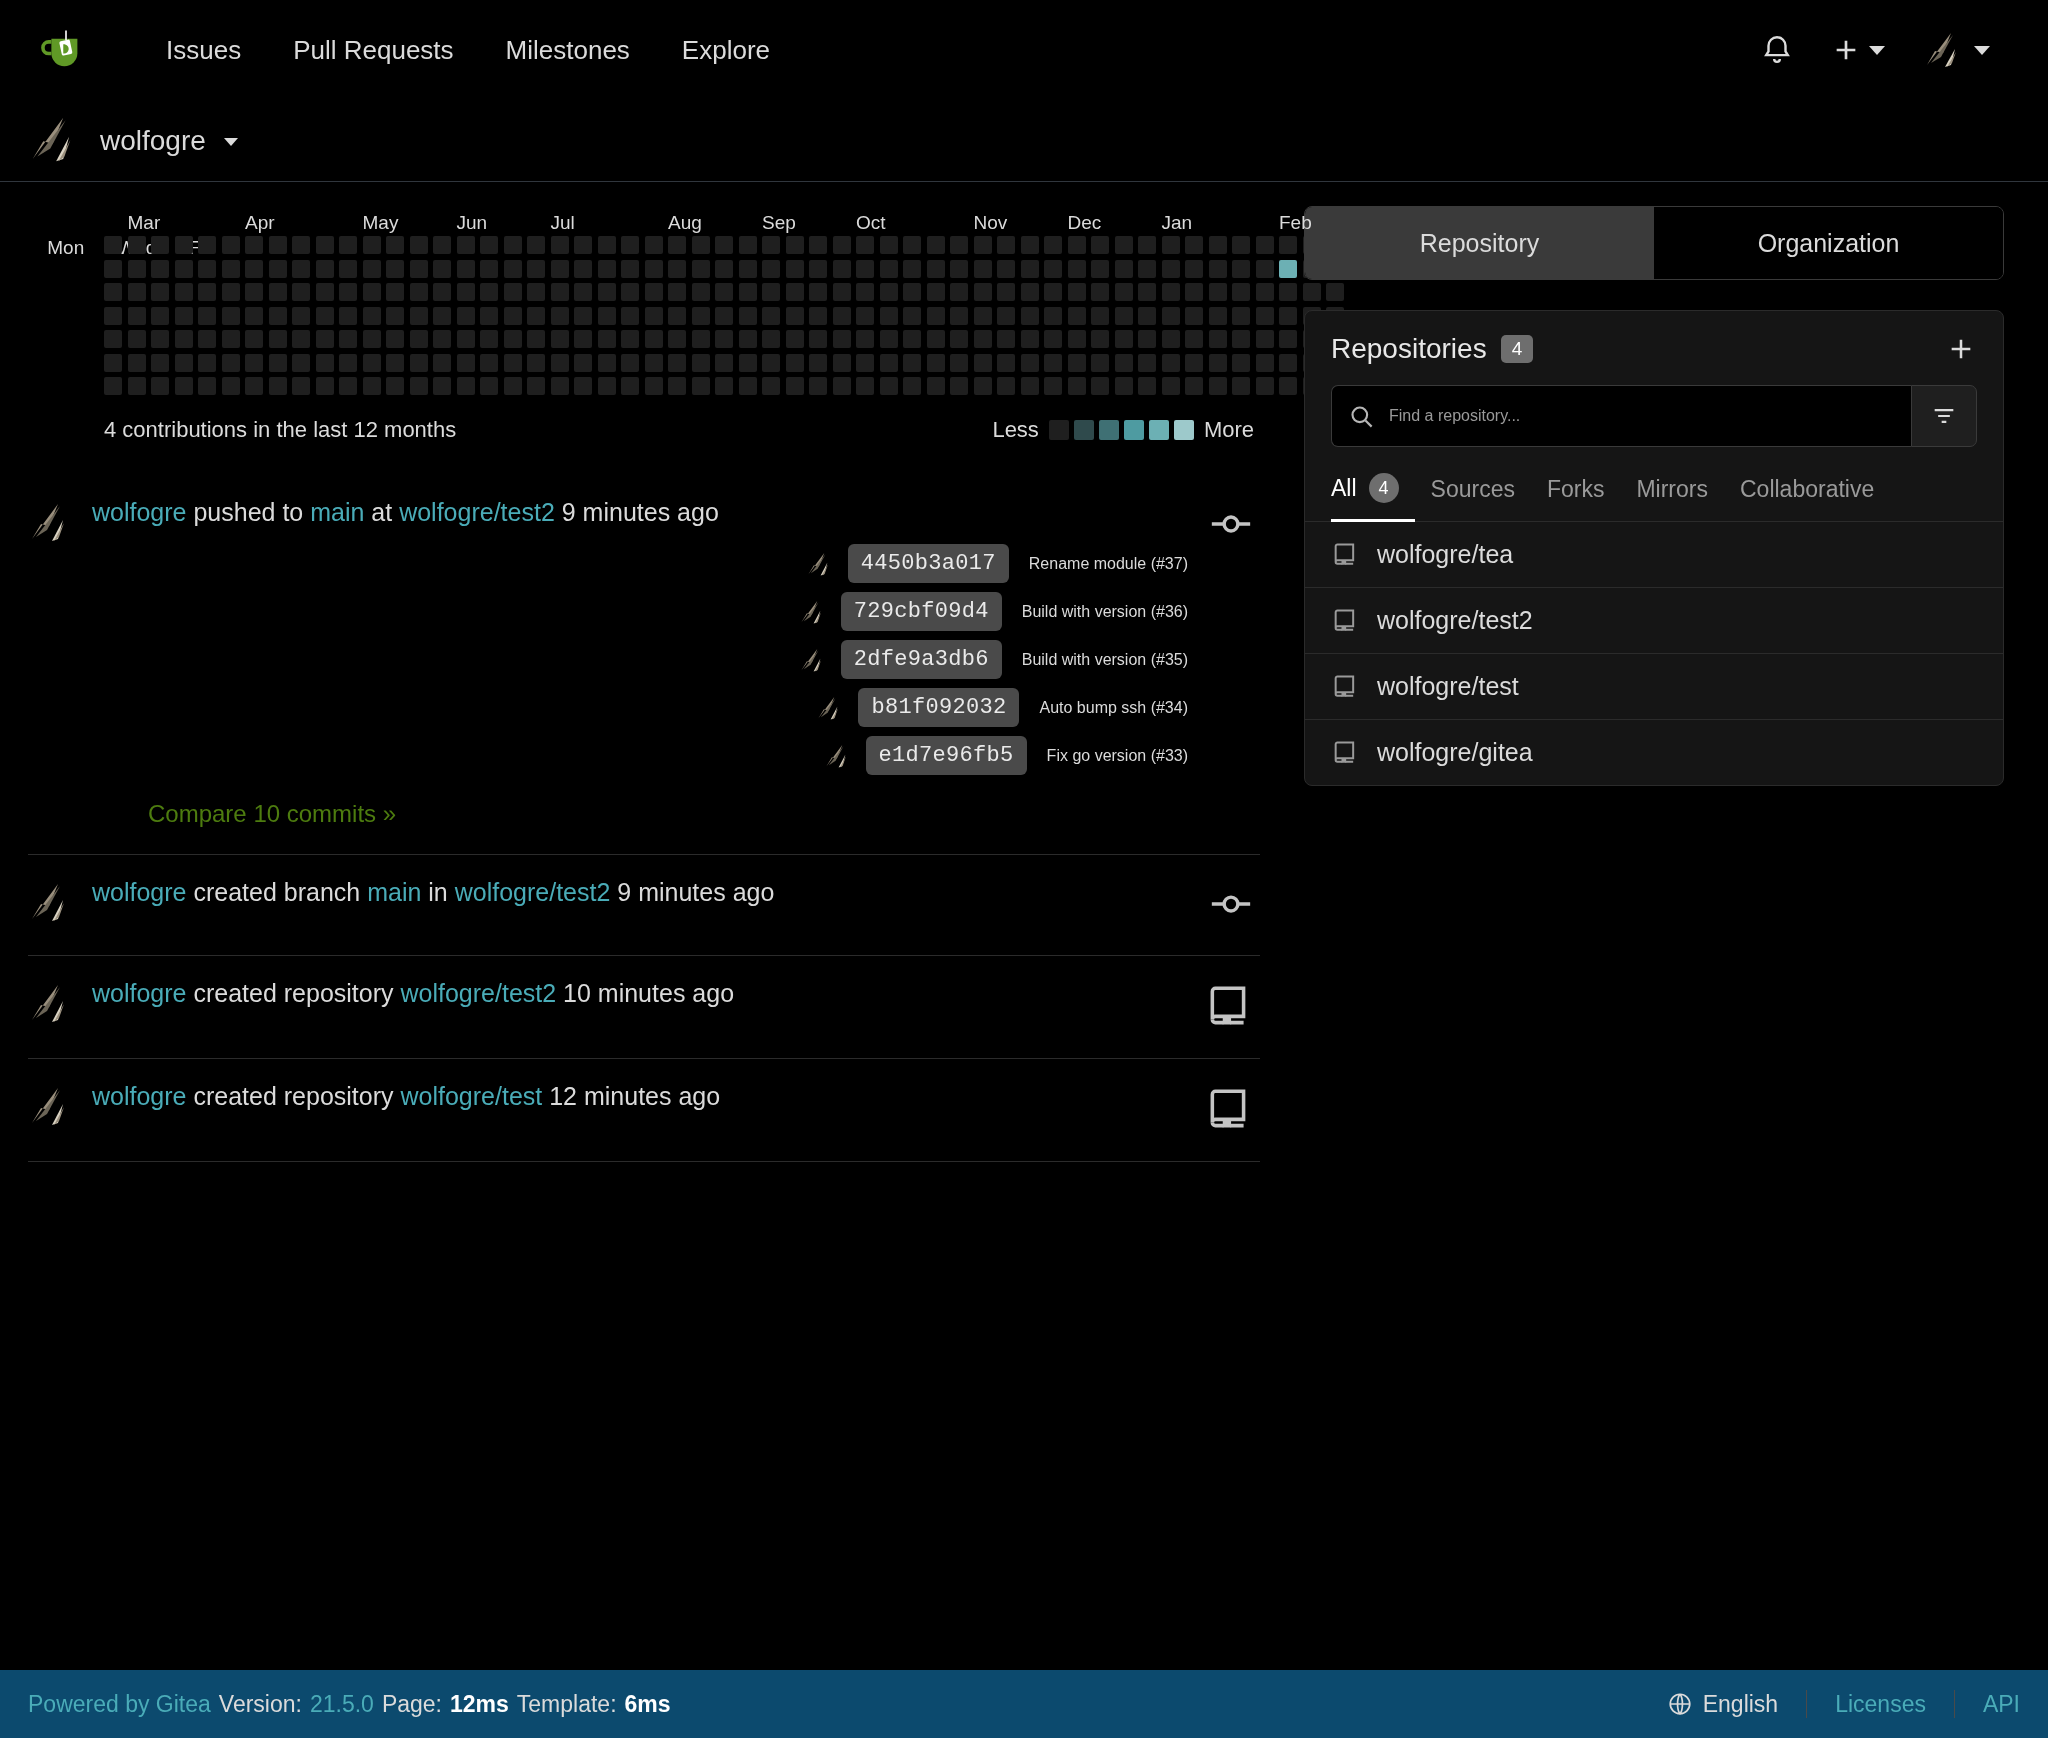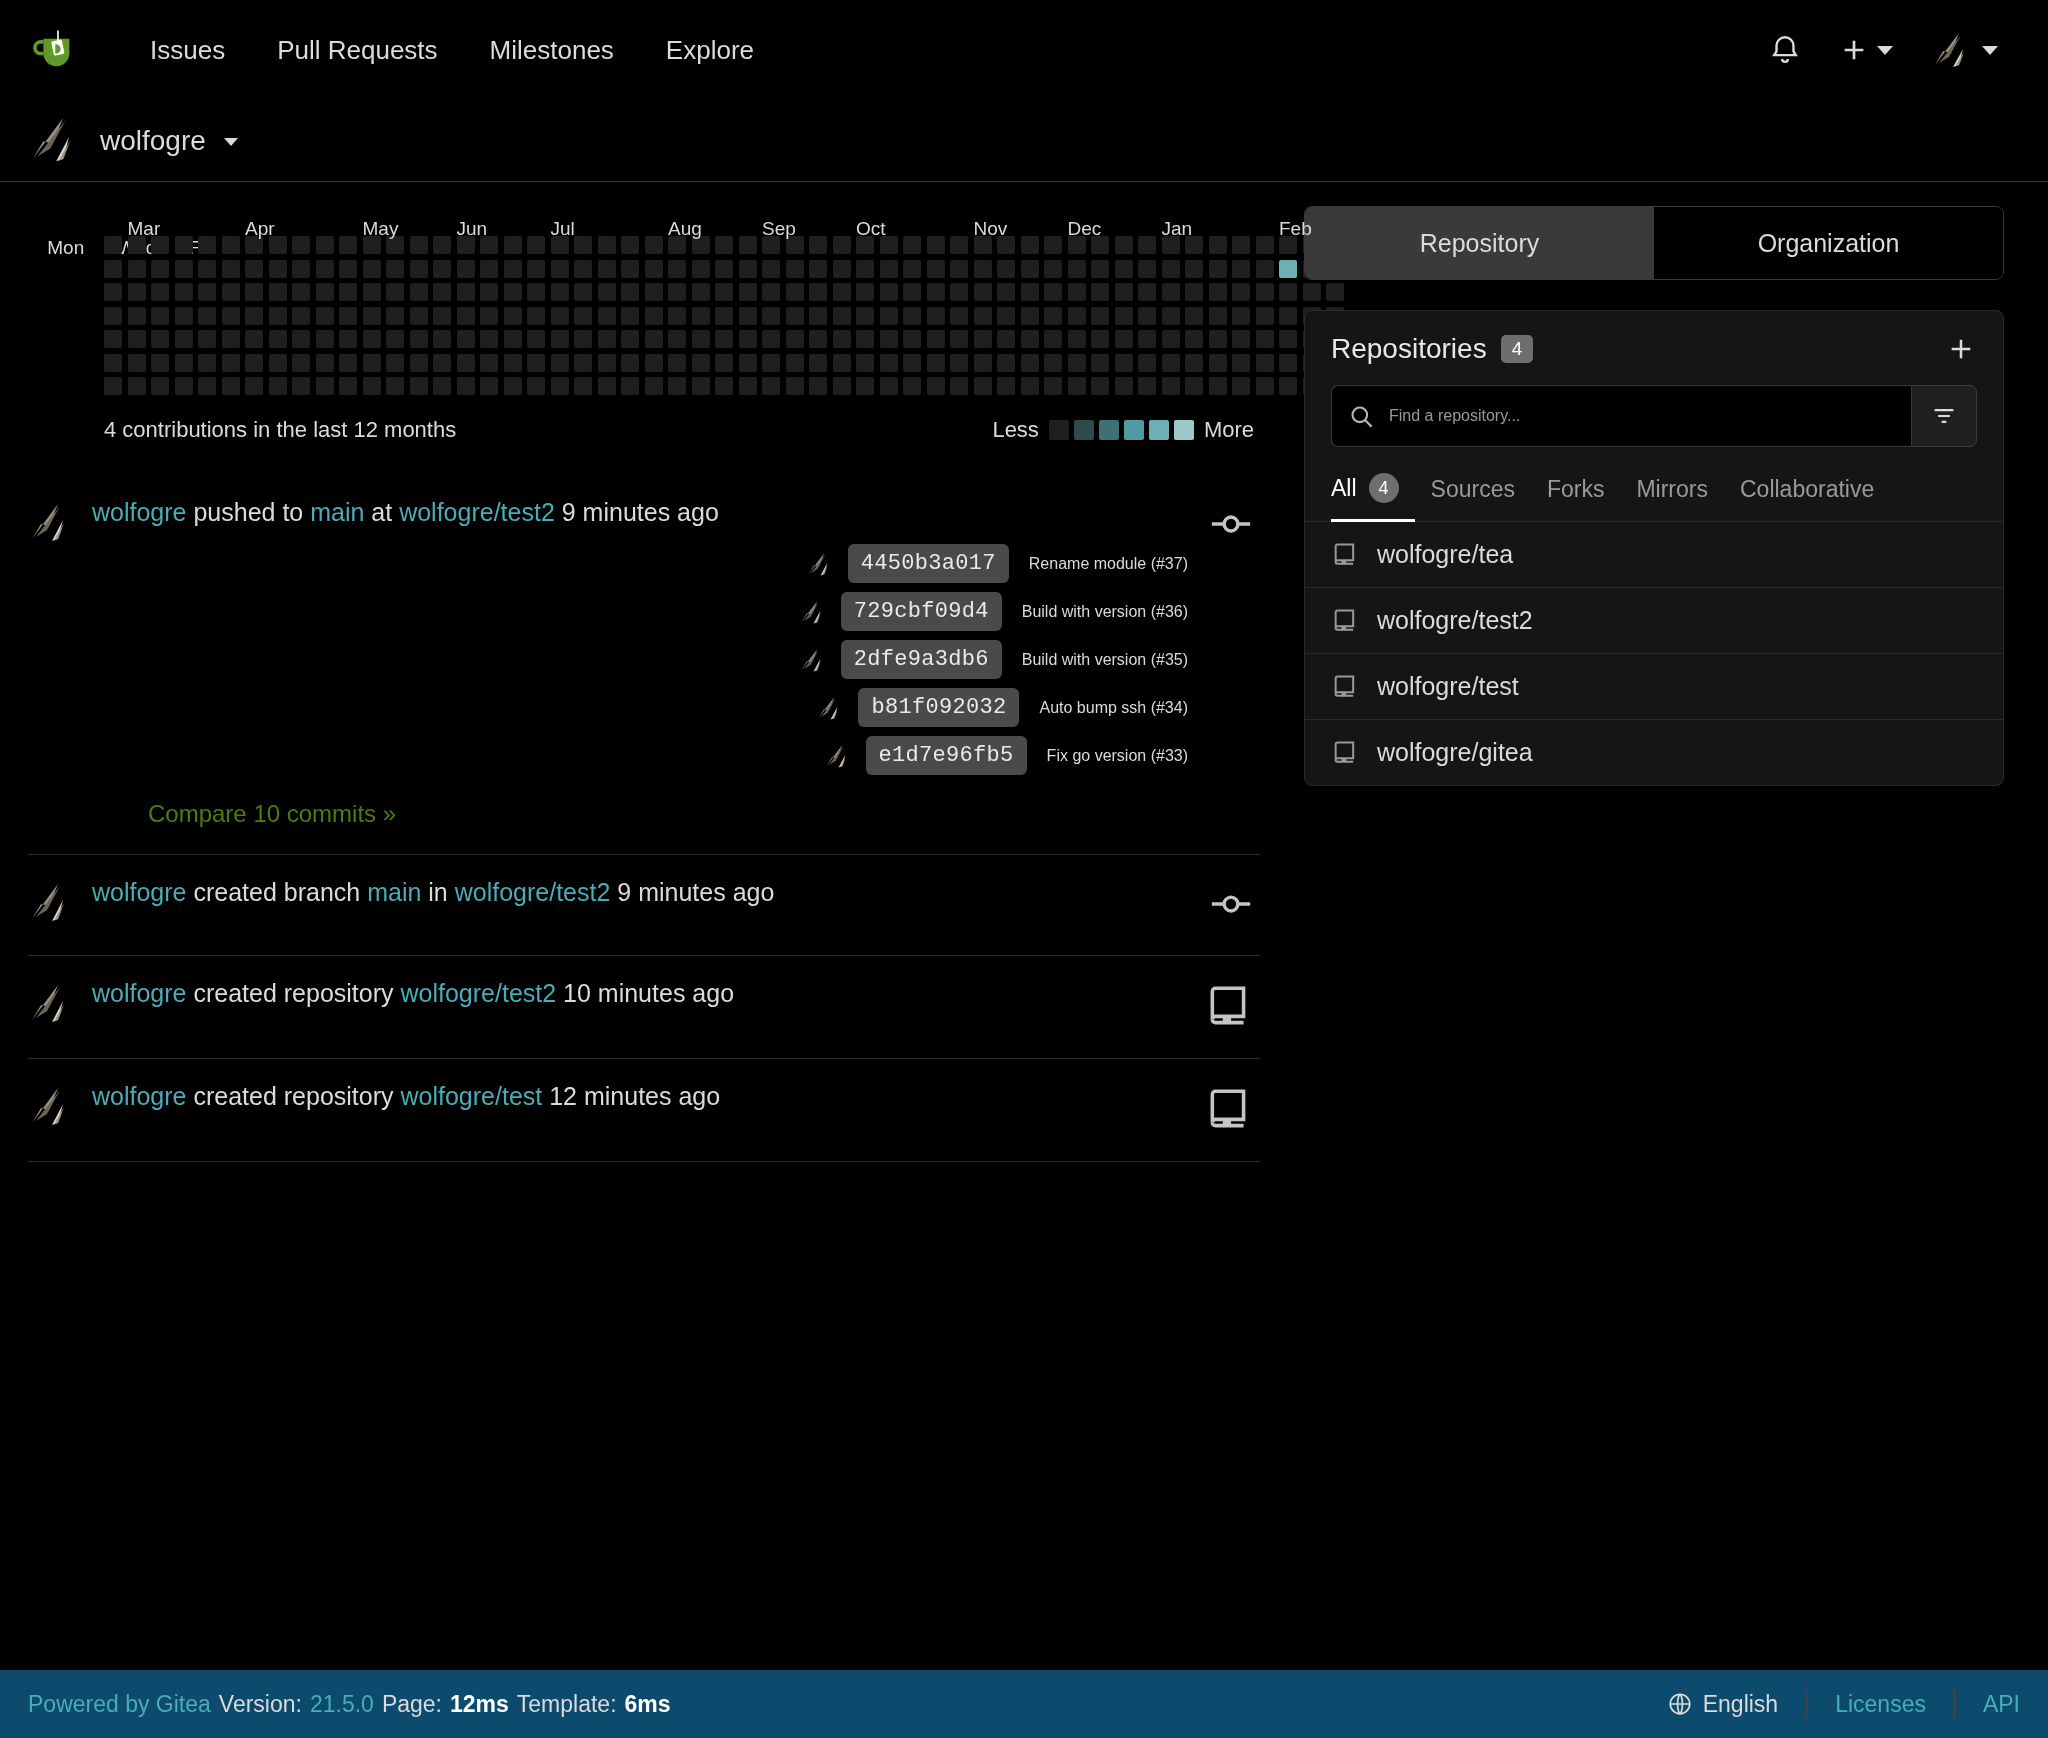"Issues" .navbar { gap: none -> 8px; padding: 0 32px -> 0 40px }
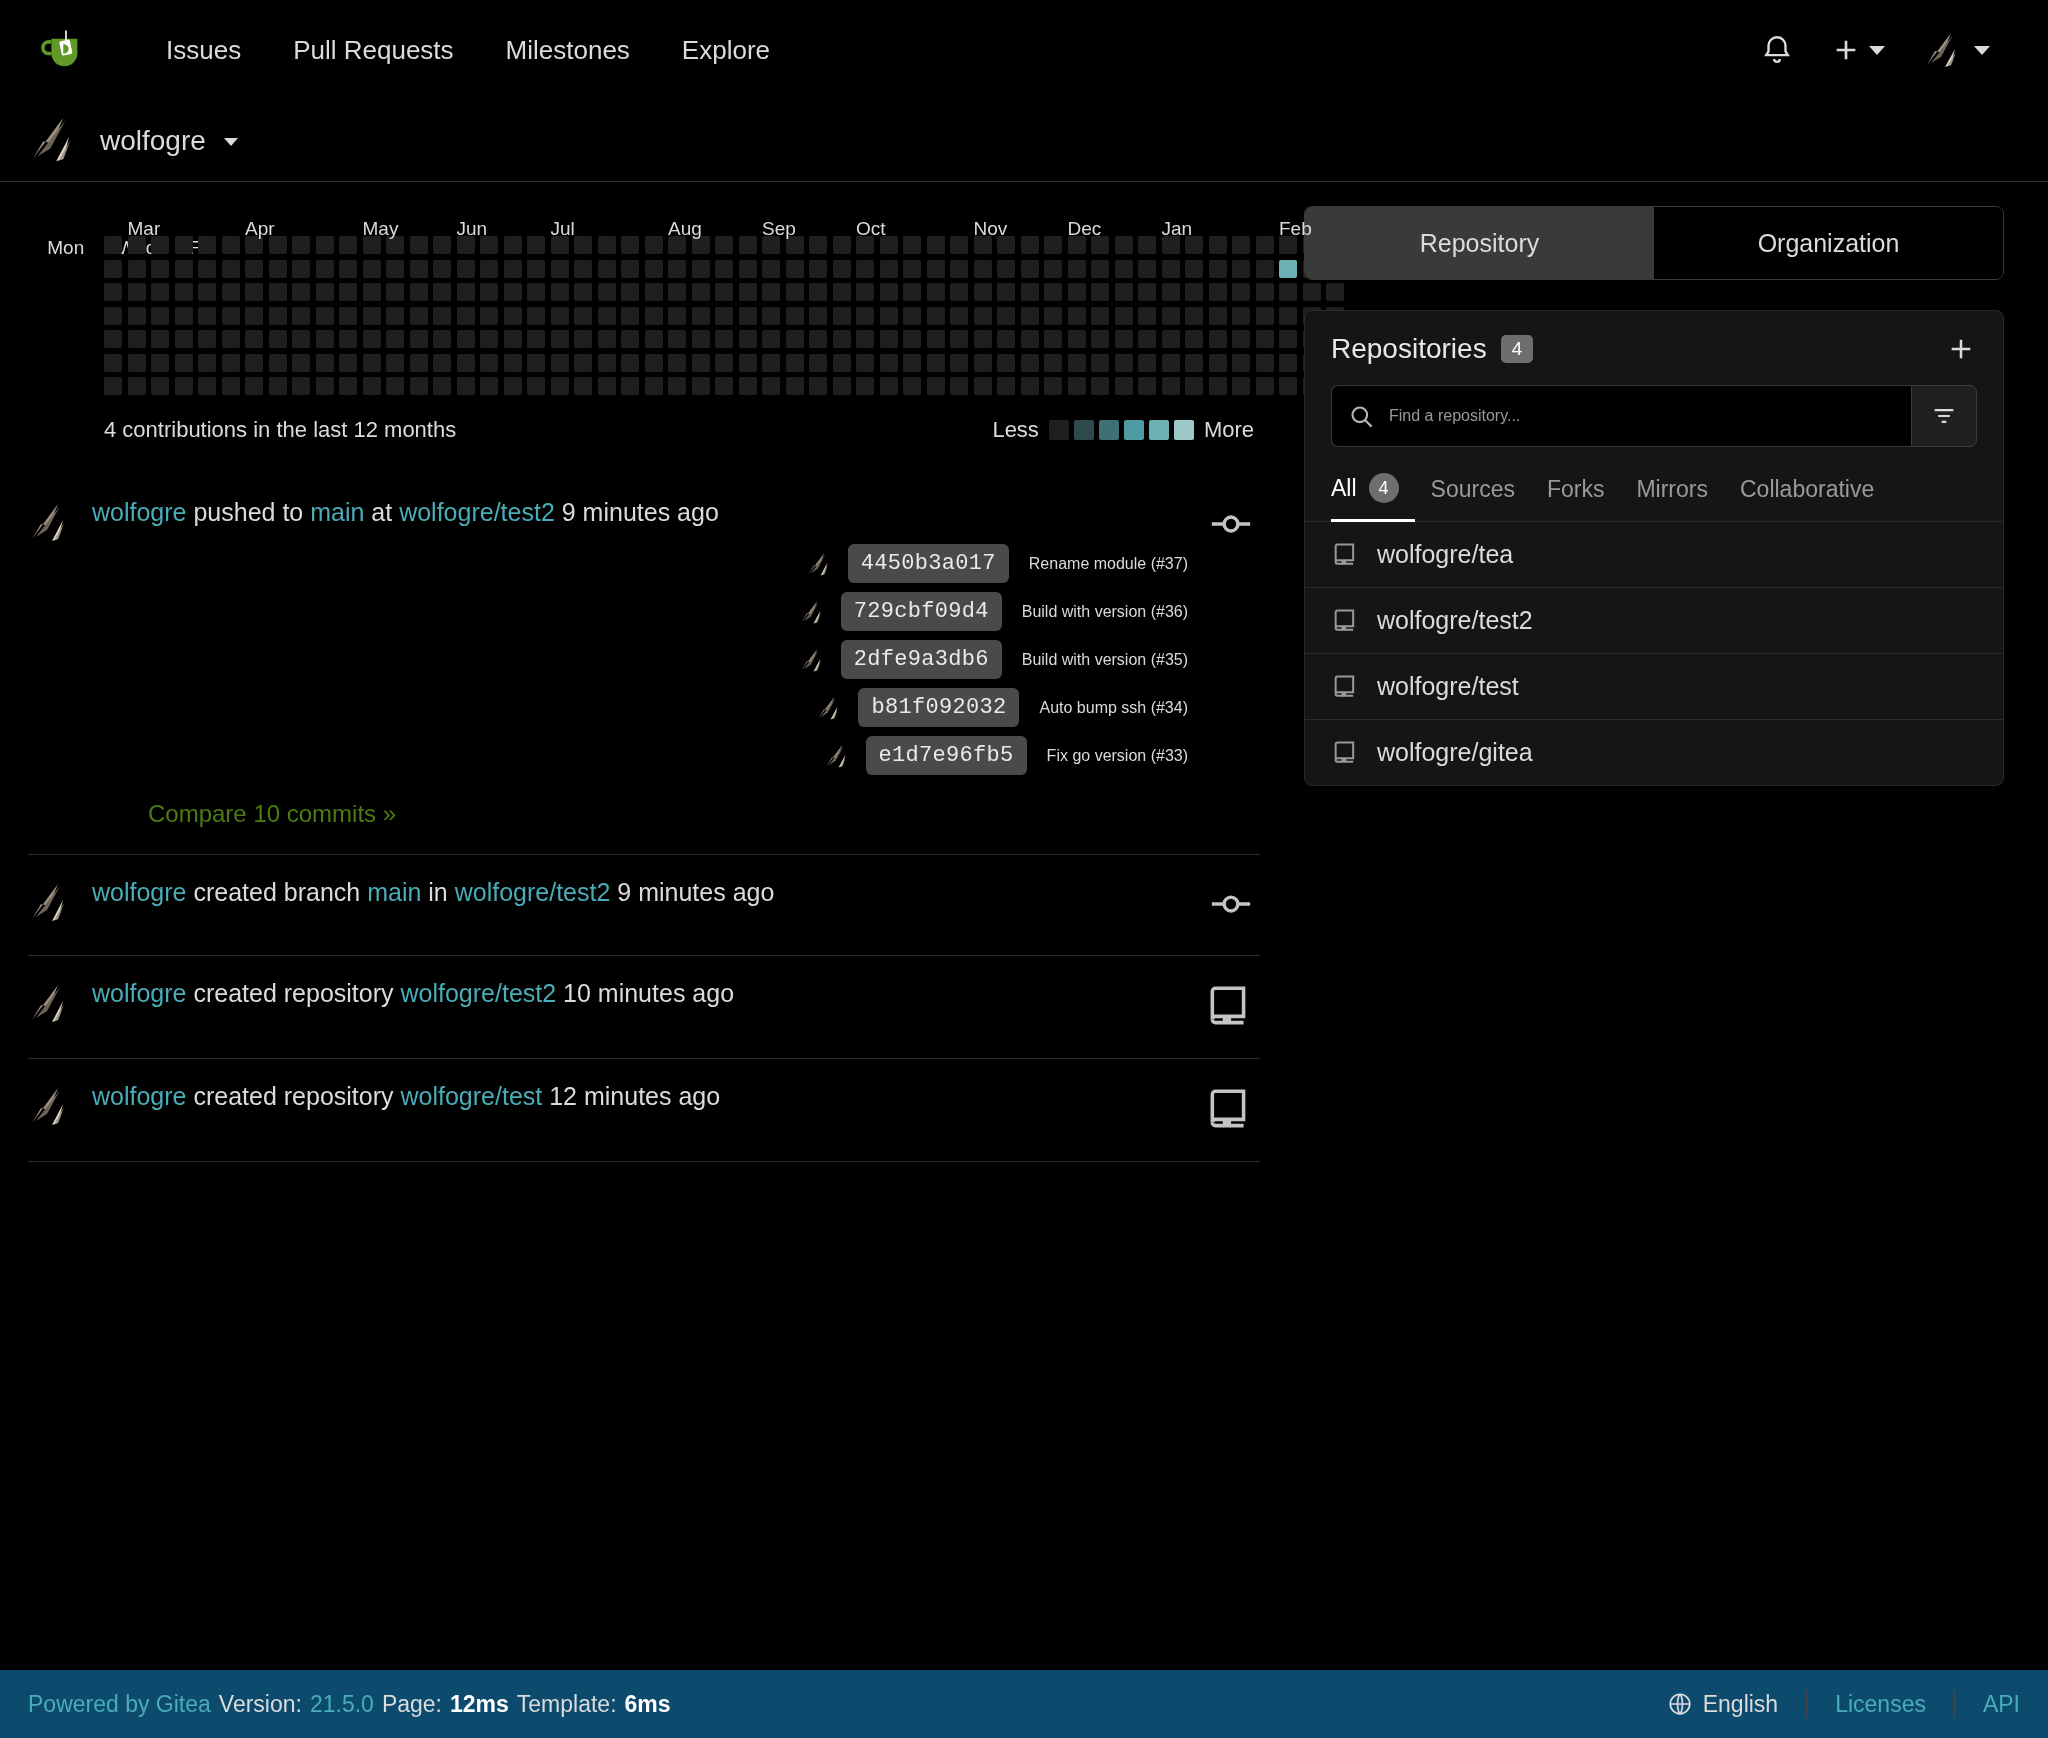"Mar" .month-label { top: 12px -> 6px }
